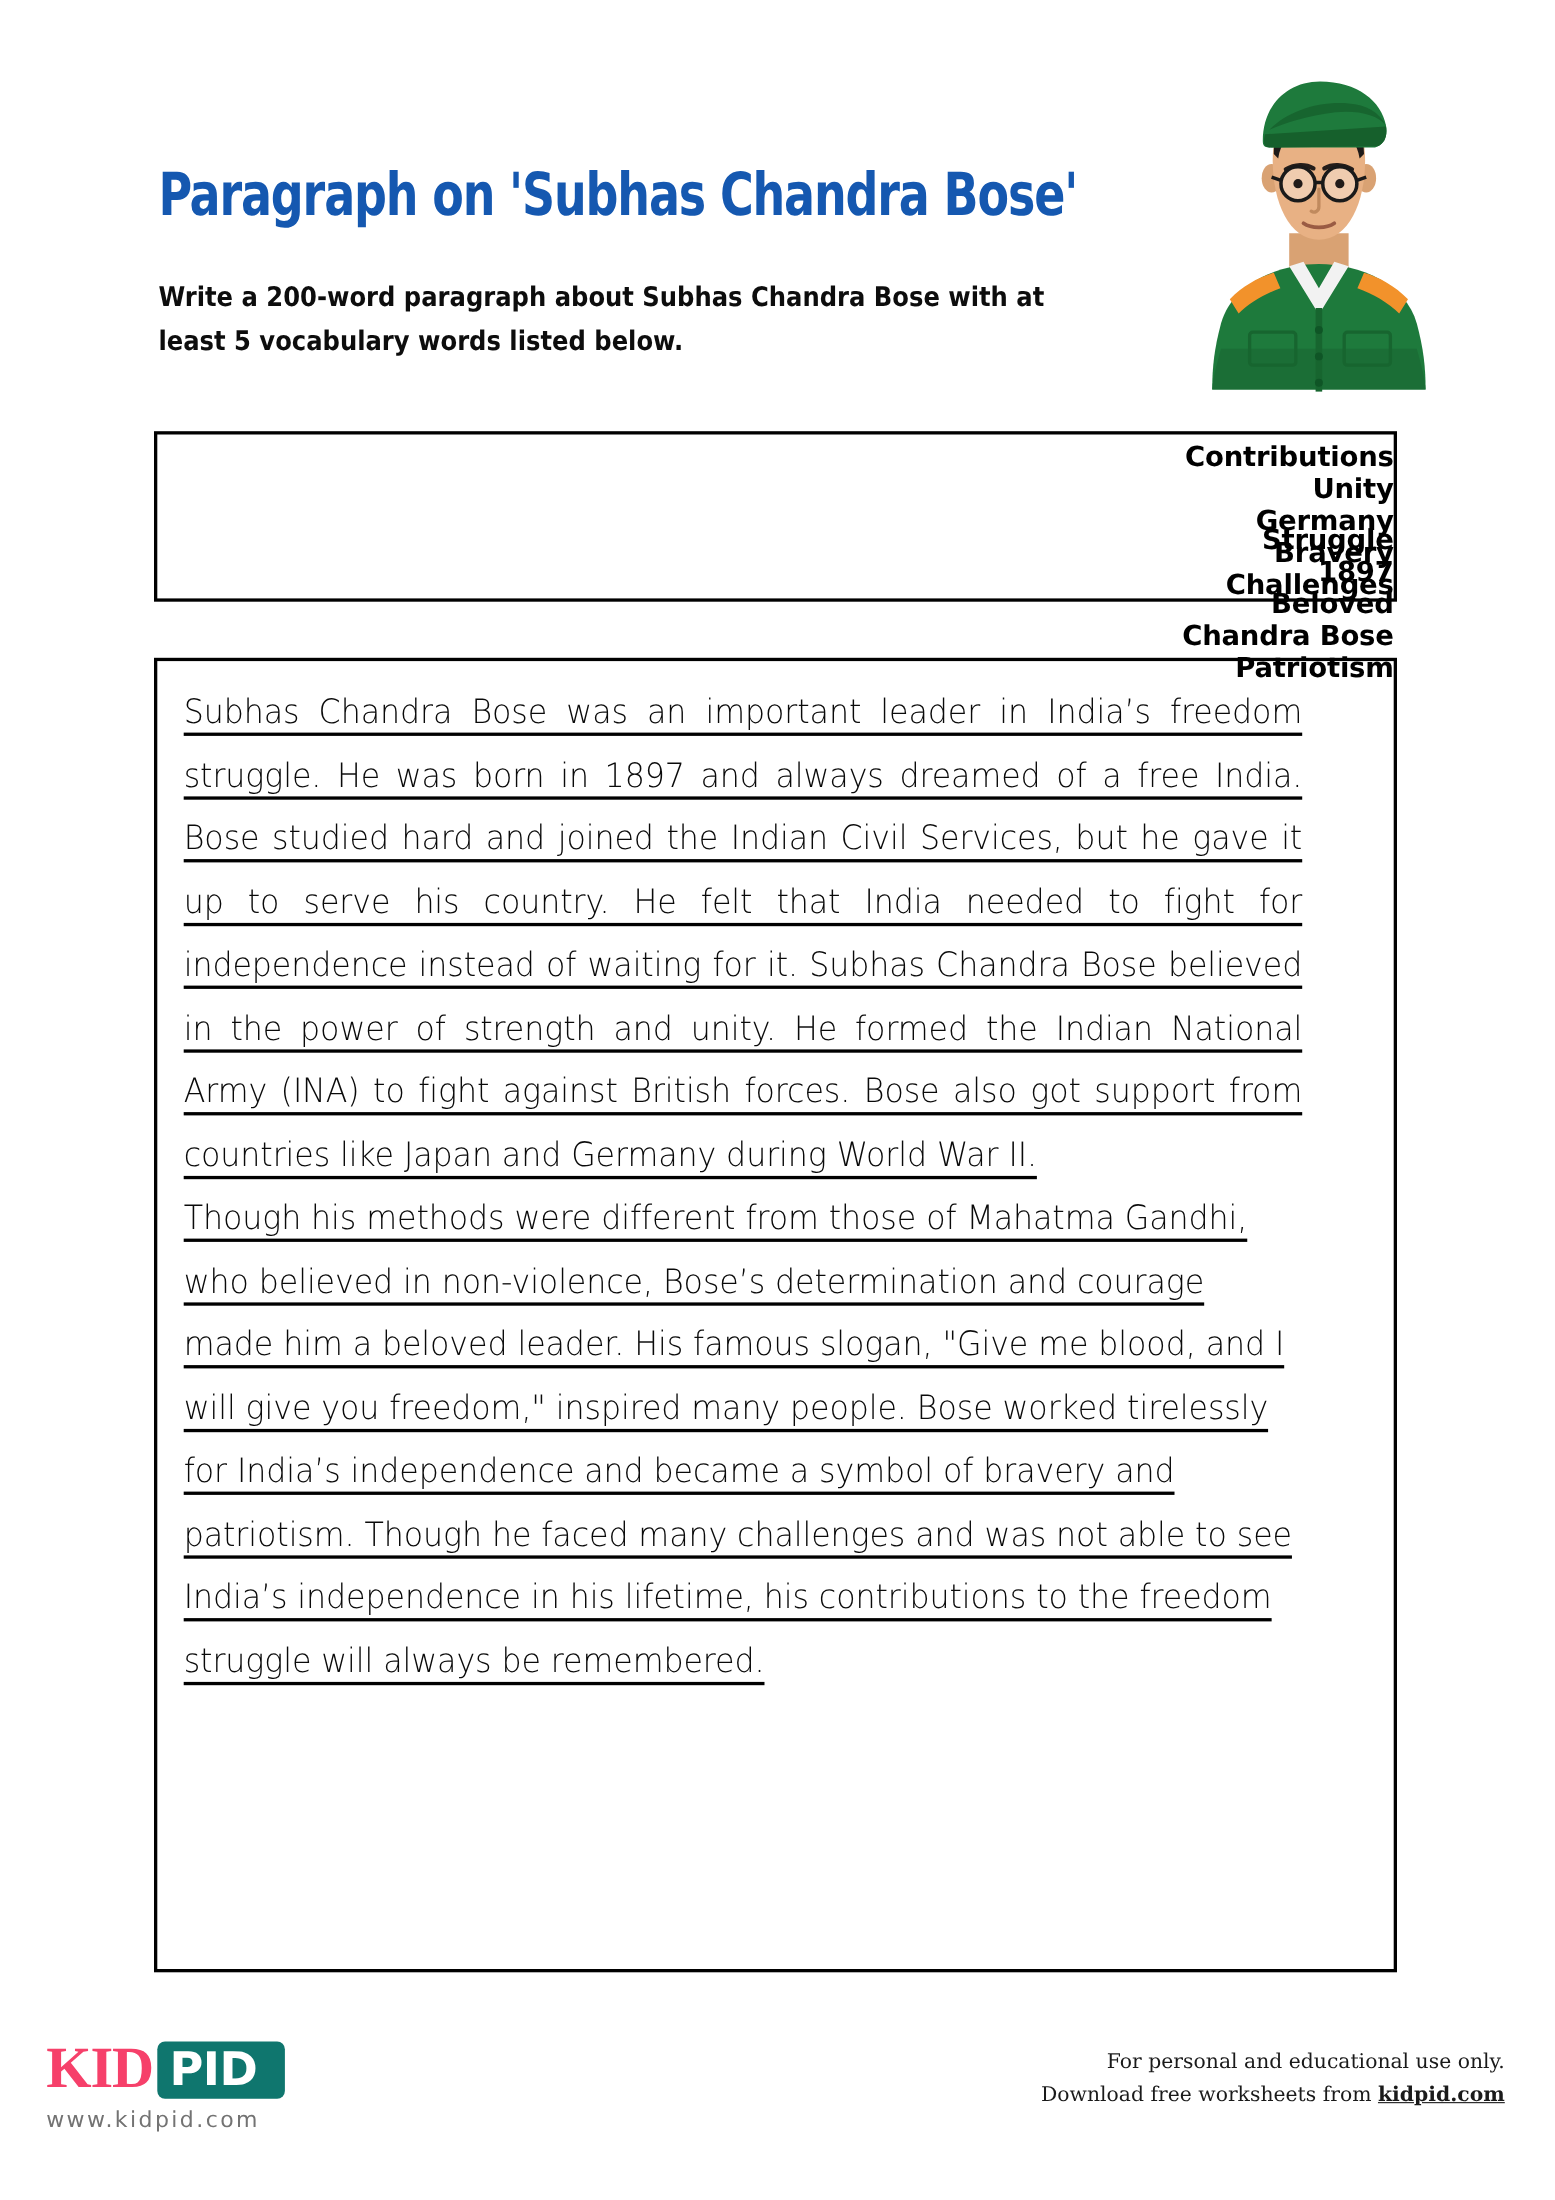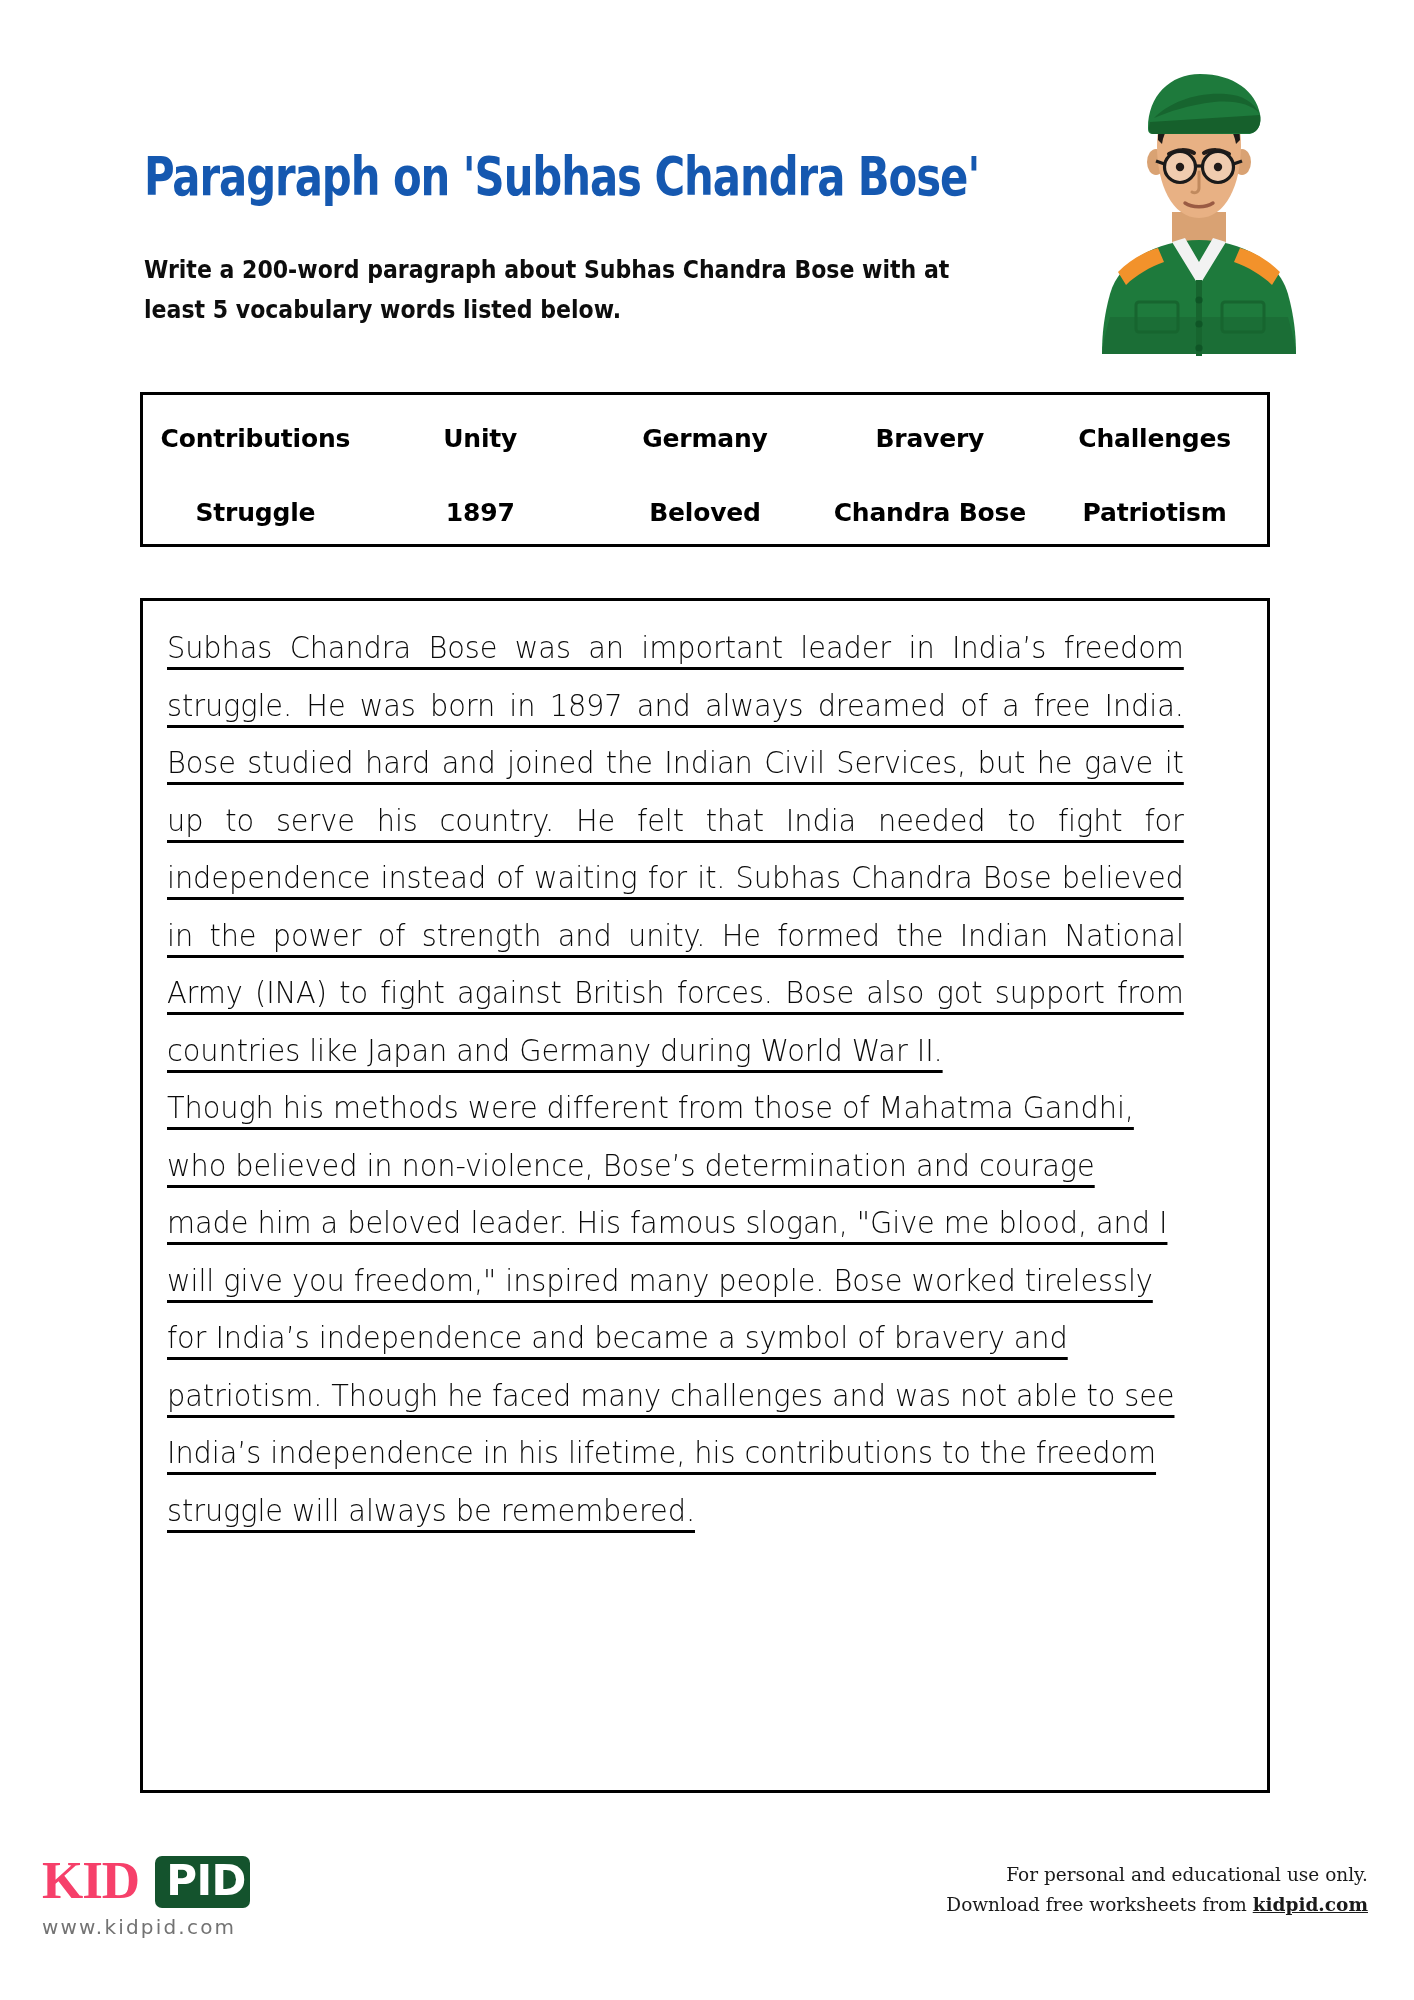"Contributions" .vocab-row { align-items: center -> flex-end; flex-direction: none -> column }
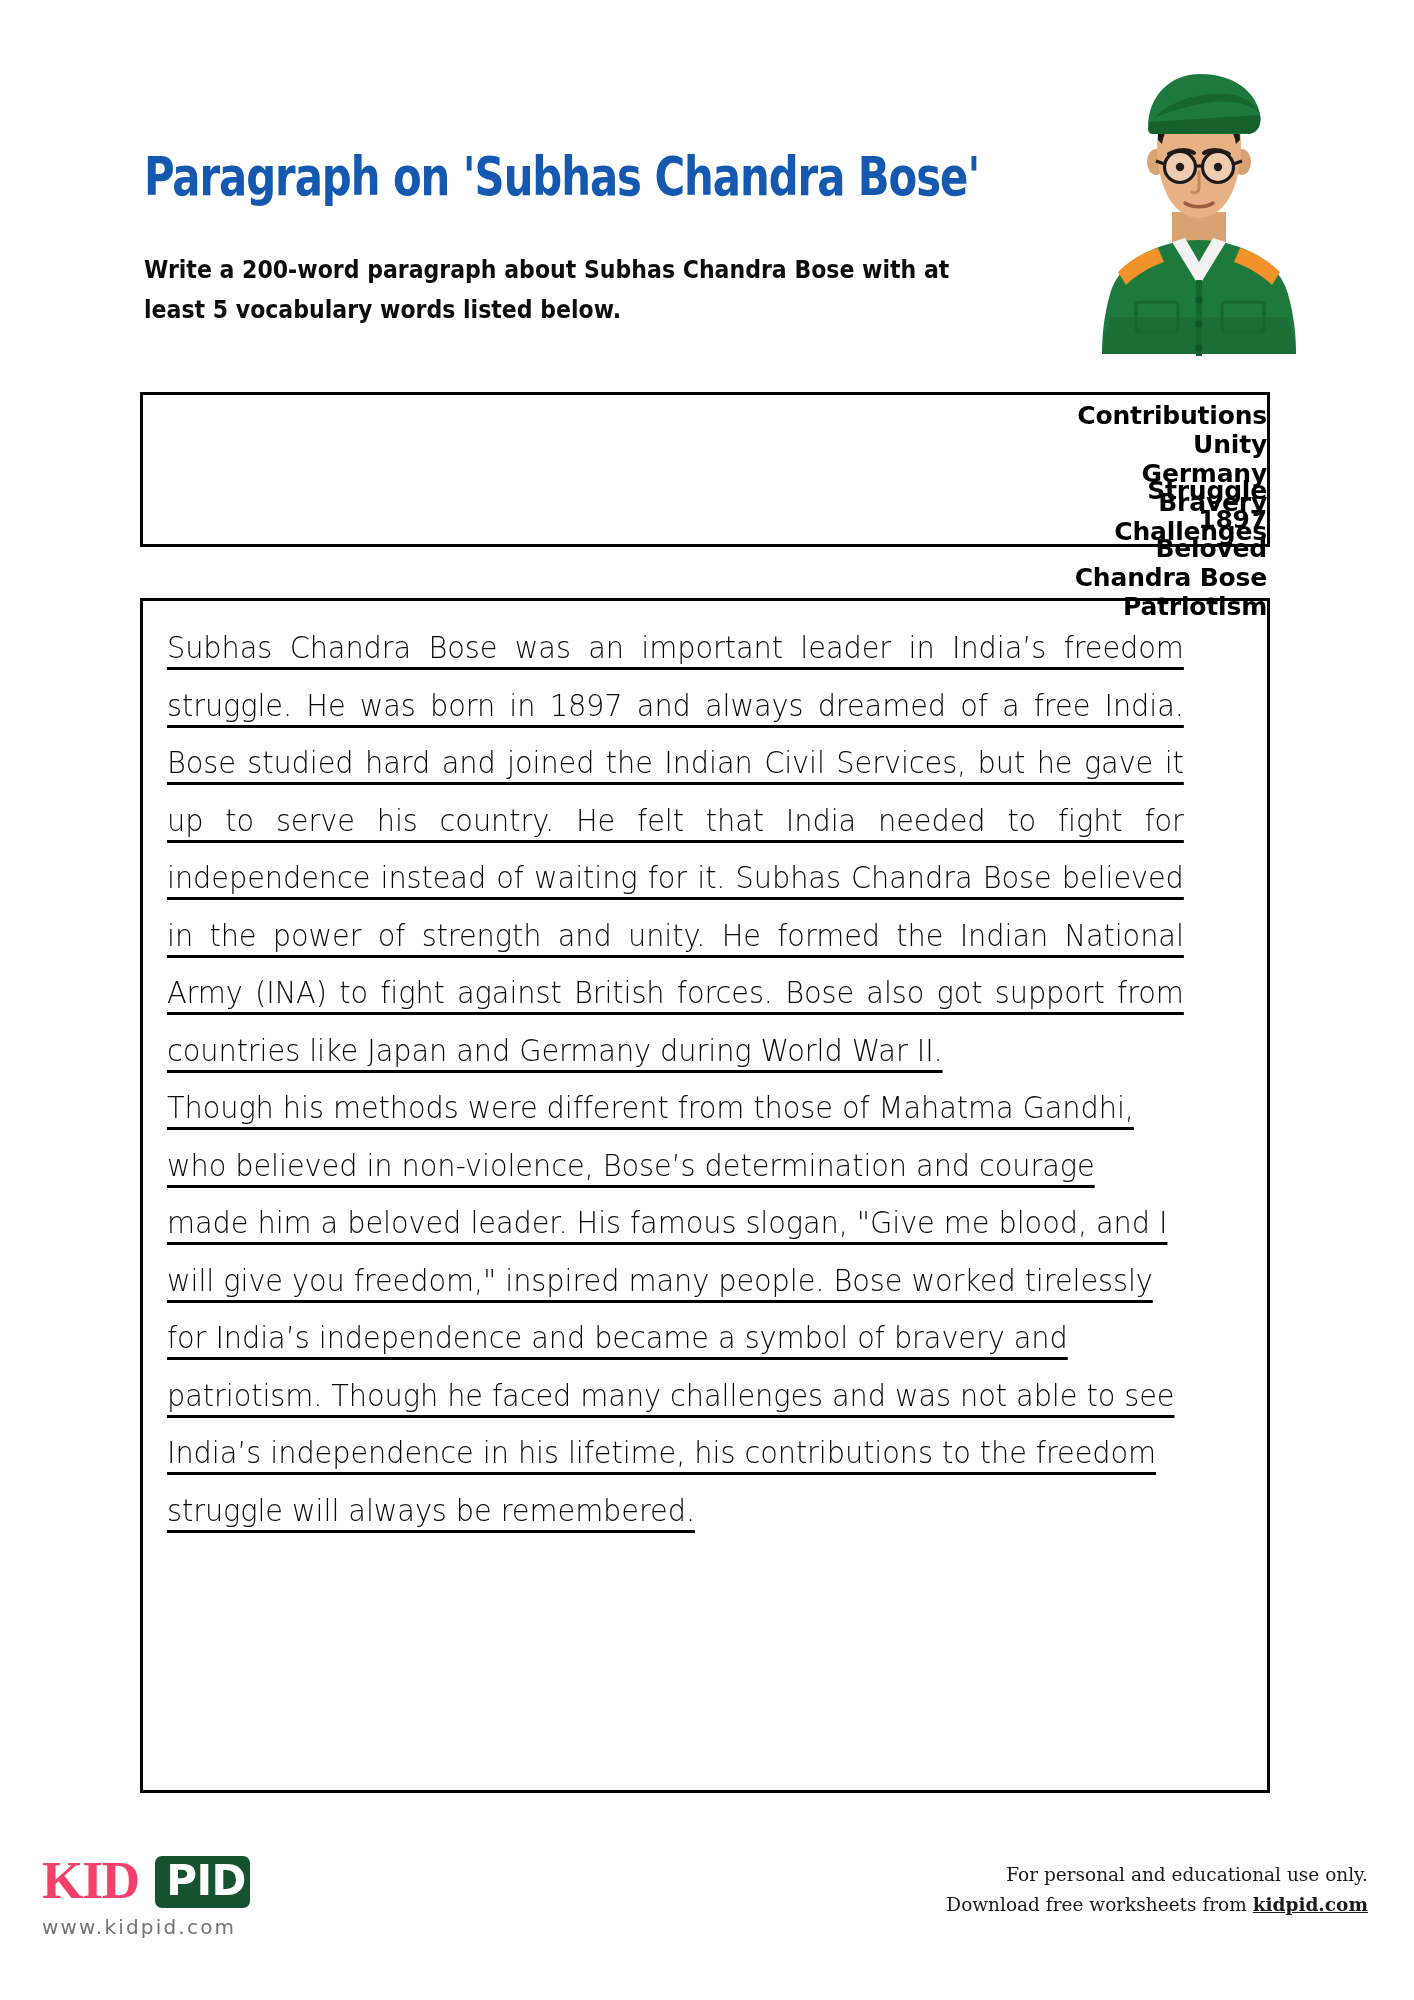"PID" .logo-pid { background: #14532d -> #0f766e; margin-left: 16px -> 4px; padding: 4px 4px 6px 11px -> 4px 25px 6px 11px }
